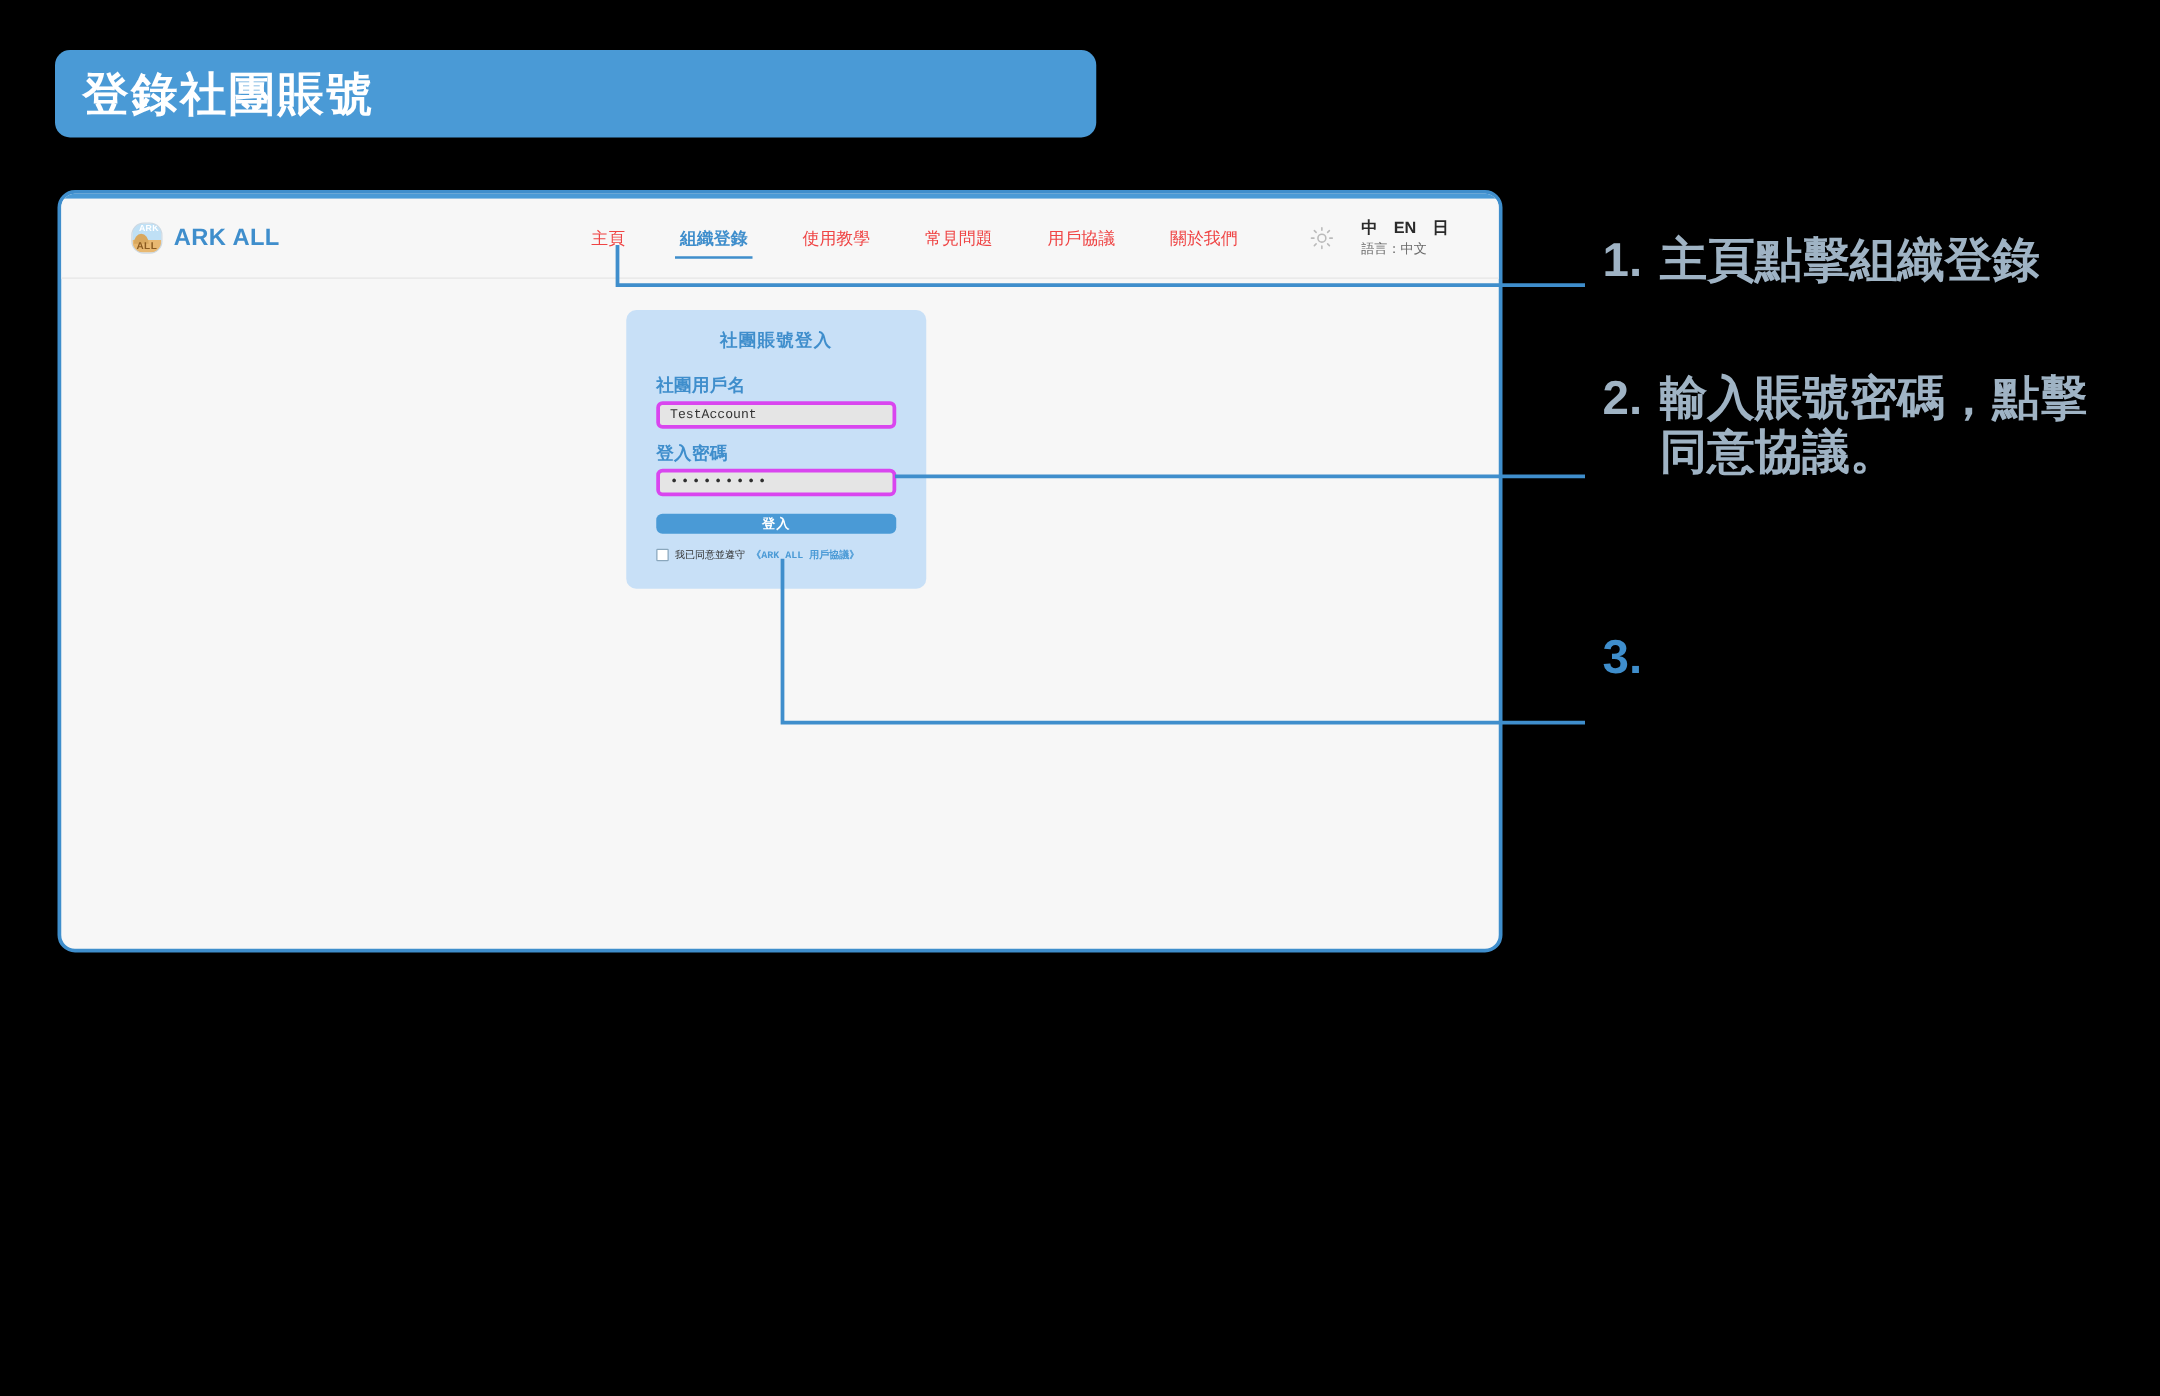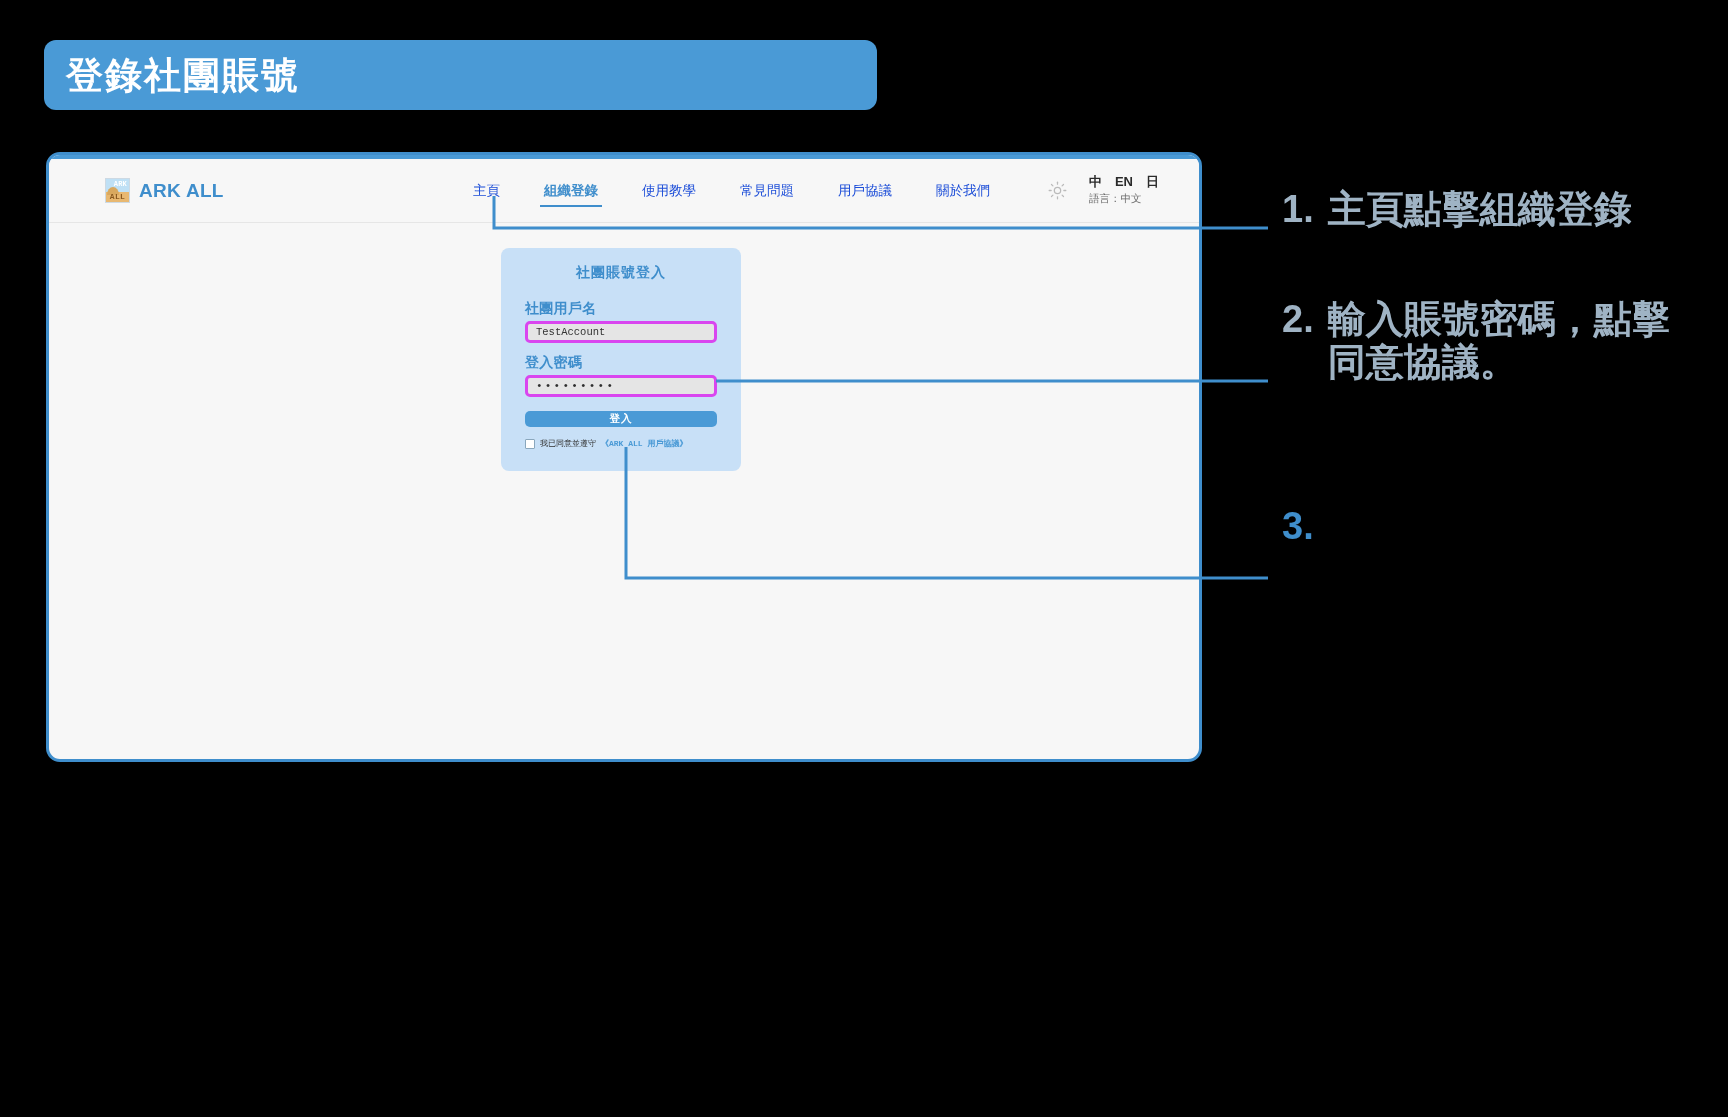"ALL" #brand-logo { border-radius: 0 -> 10px; font-family: Liberation Mono, monospace -> none }
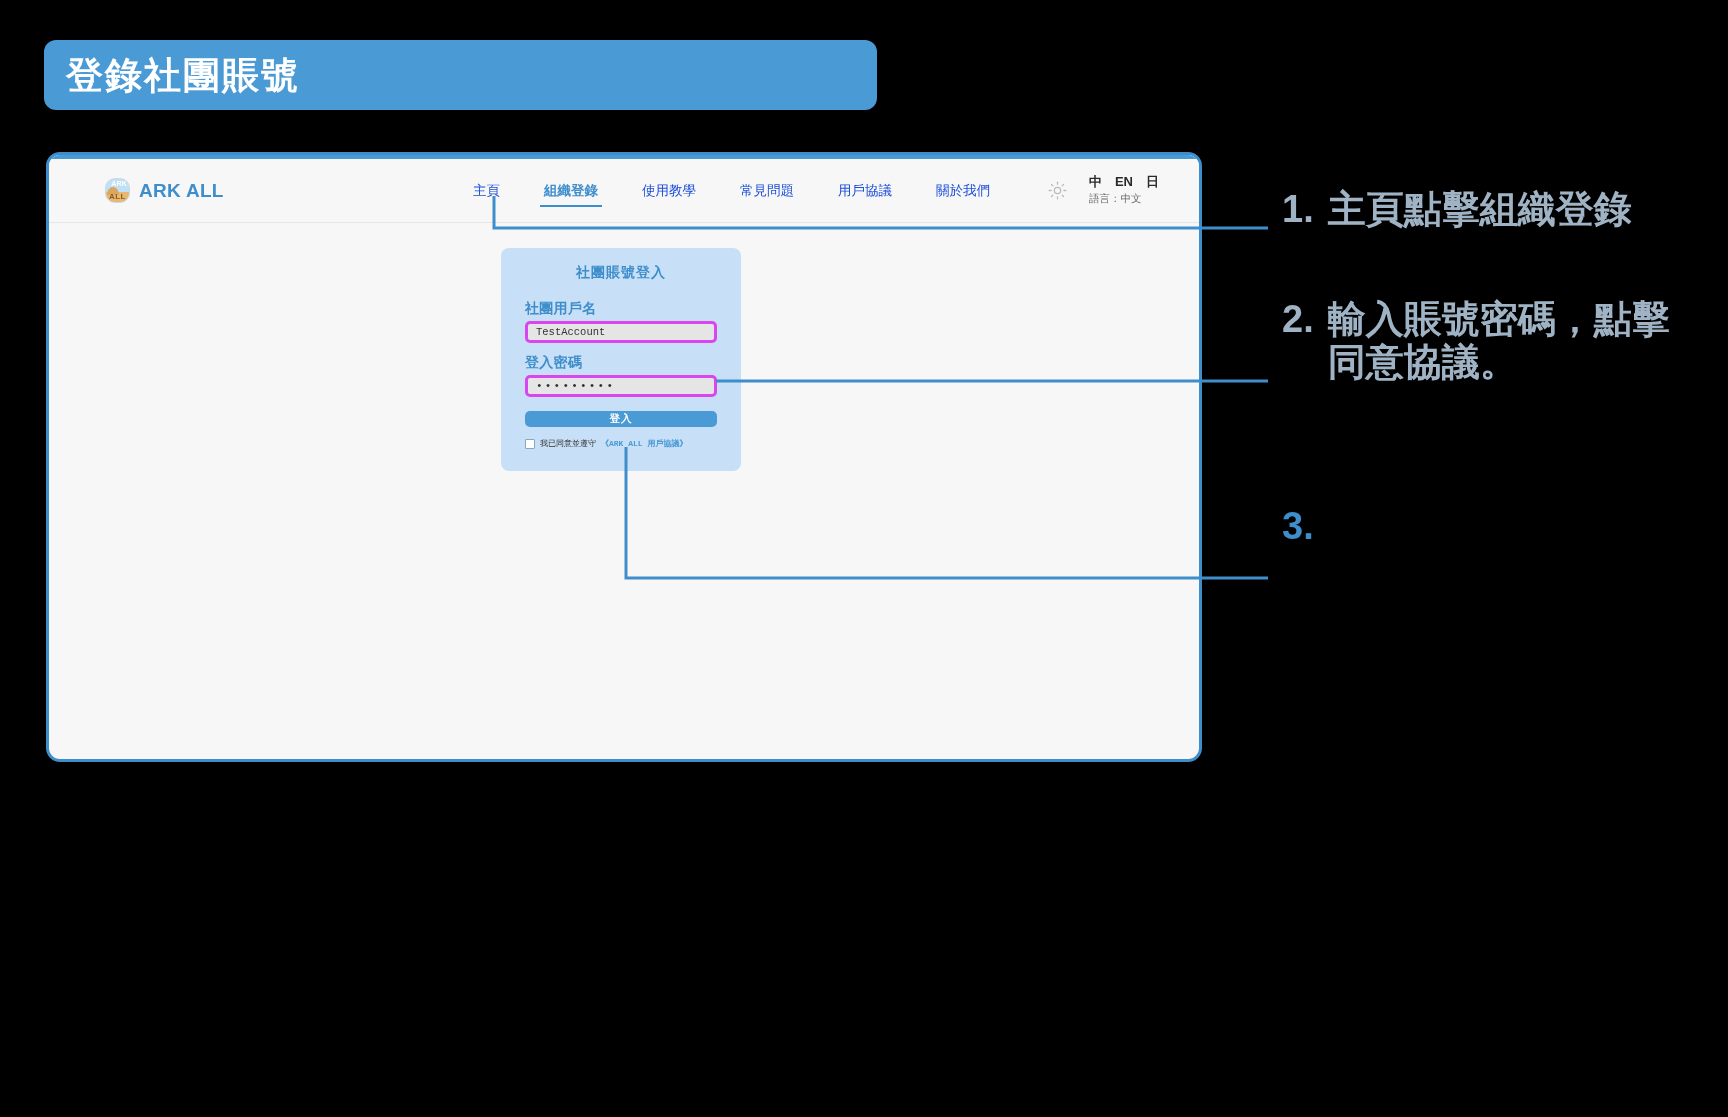"主頁" #main-nav .nav-item { color: #1d4ed8 -> #ef4444 }
